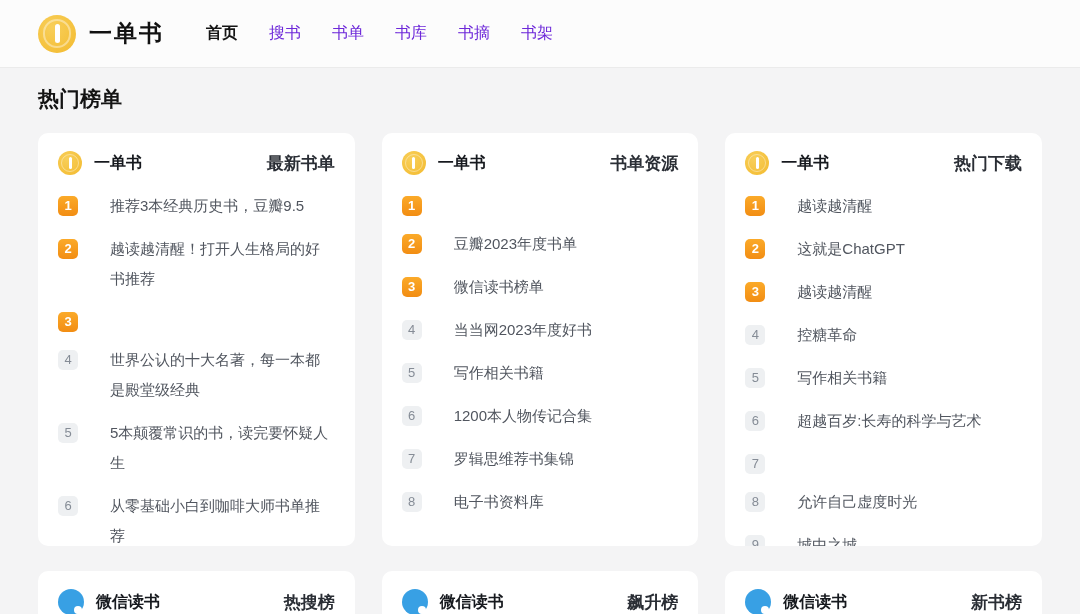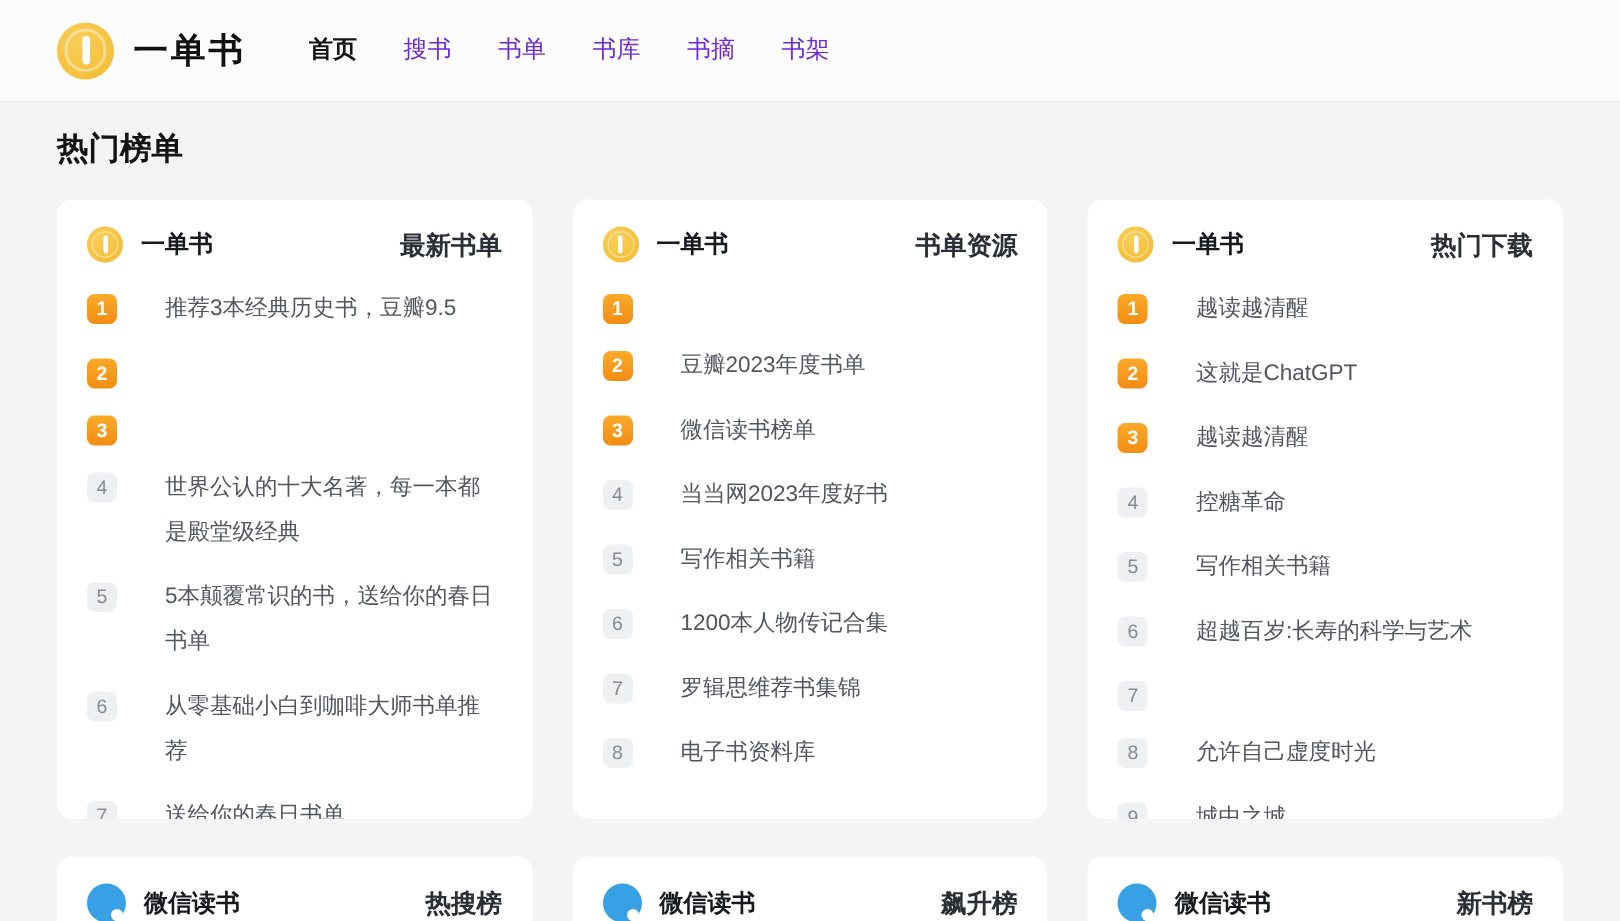"越读越清醒！打开人生格局的好书推荐" span.item-title { html: none -> <span>越读越清醒！打开人生格局的好书推荐</span> }
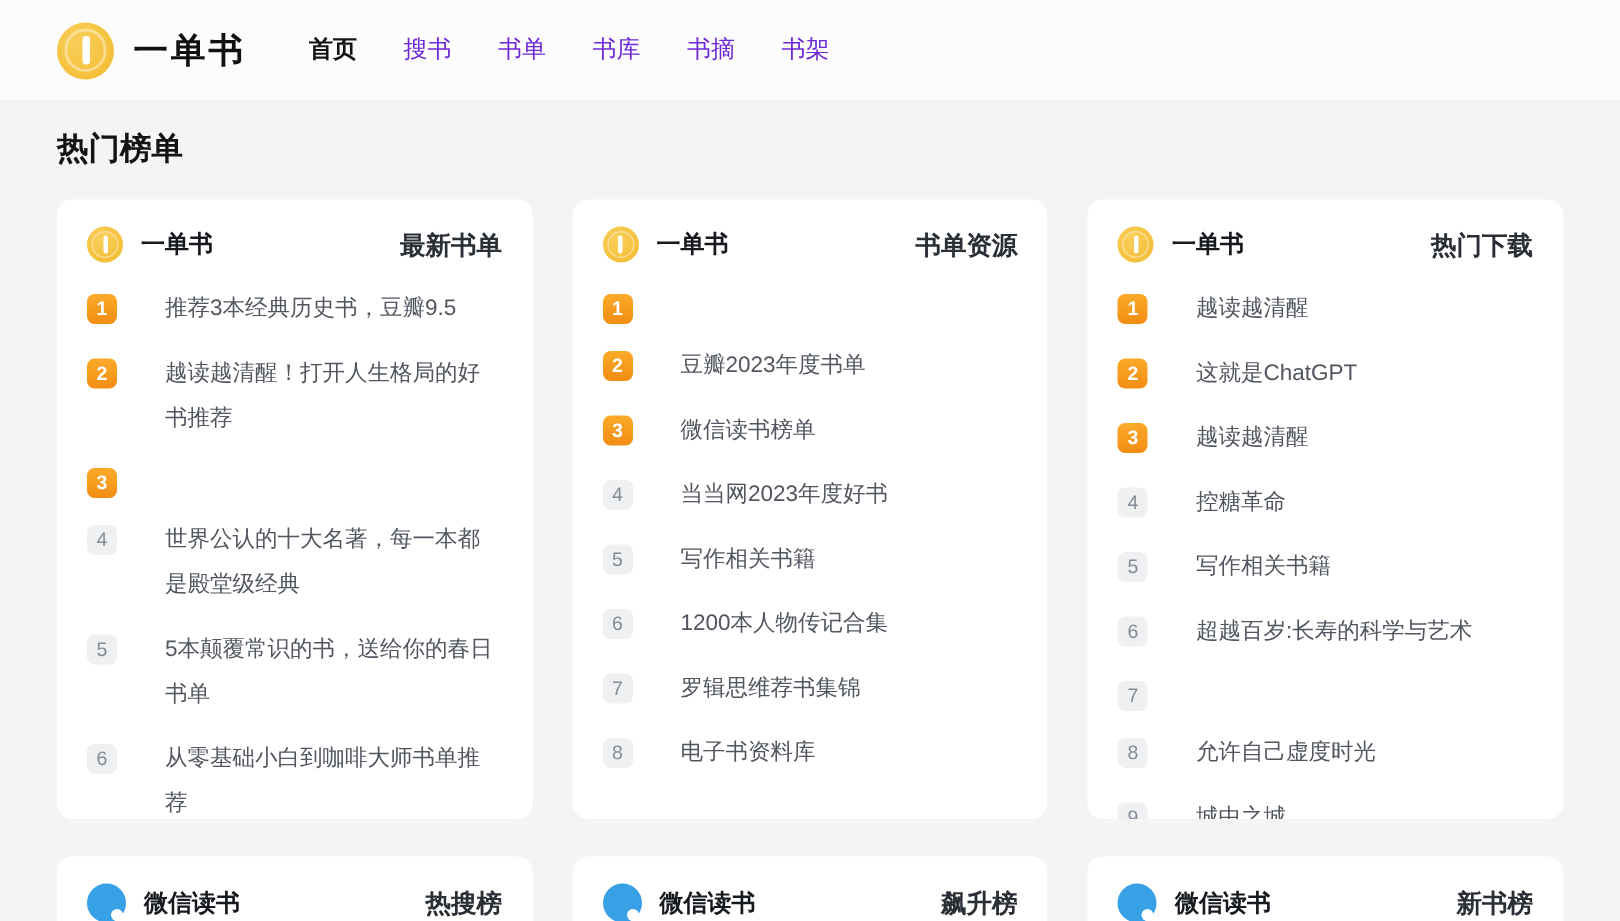"5本颠覆常识的书，送给你的春日书单" span.item-title { text: 送给你的春日书单 -> 读完要怀疑人生 }
